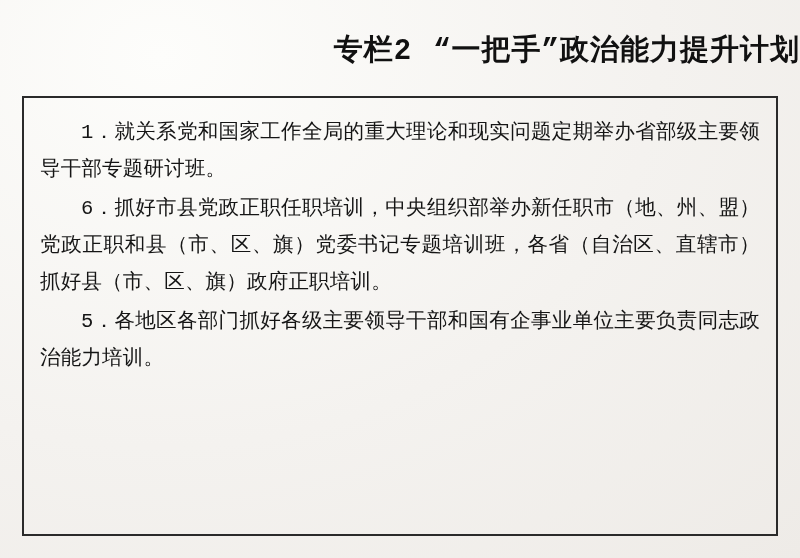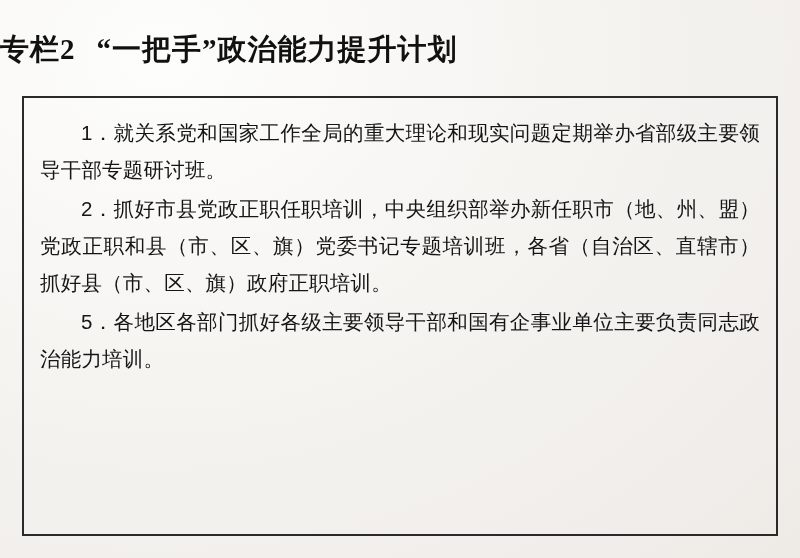"专栏2 “一把手”政治能力提升计划" .title { font-family: Liberation Serif, serif -> Liberation Mono, monospace; text-align: left -> right }
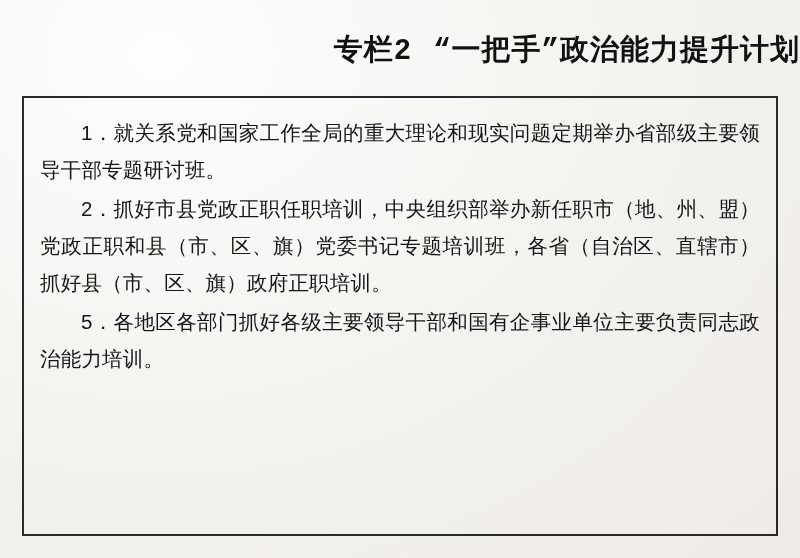"1．就关系党和国家工作全局的重大理论和现实问题定期举办省部级主要领导干部专题研讨" p.para { font-family: Liberation Sans, sans-serif -> Liberation Mono, monospace }
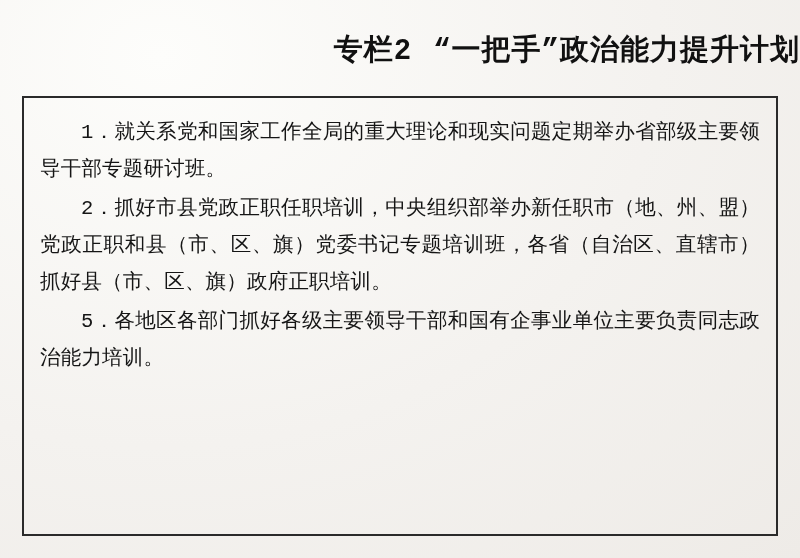"2．抓好市县党政正职任职培训，中央组织部举办新任职市（地、州、盟）党政正职和县（" p.para { text: 2 -> 6 }
